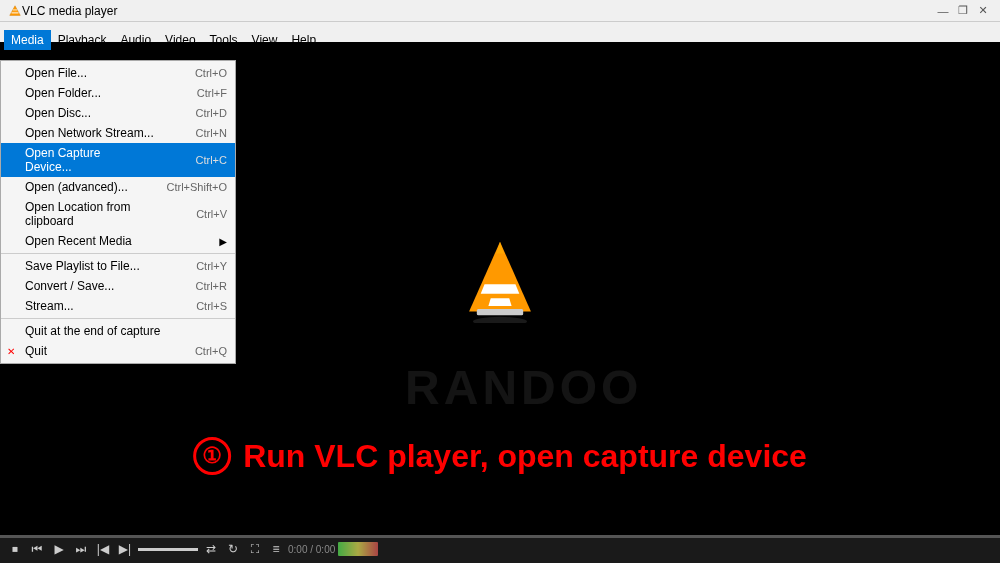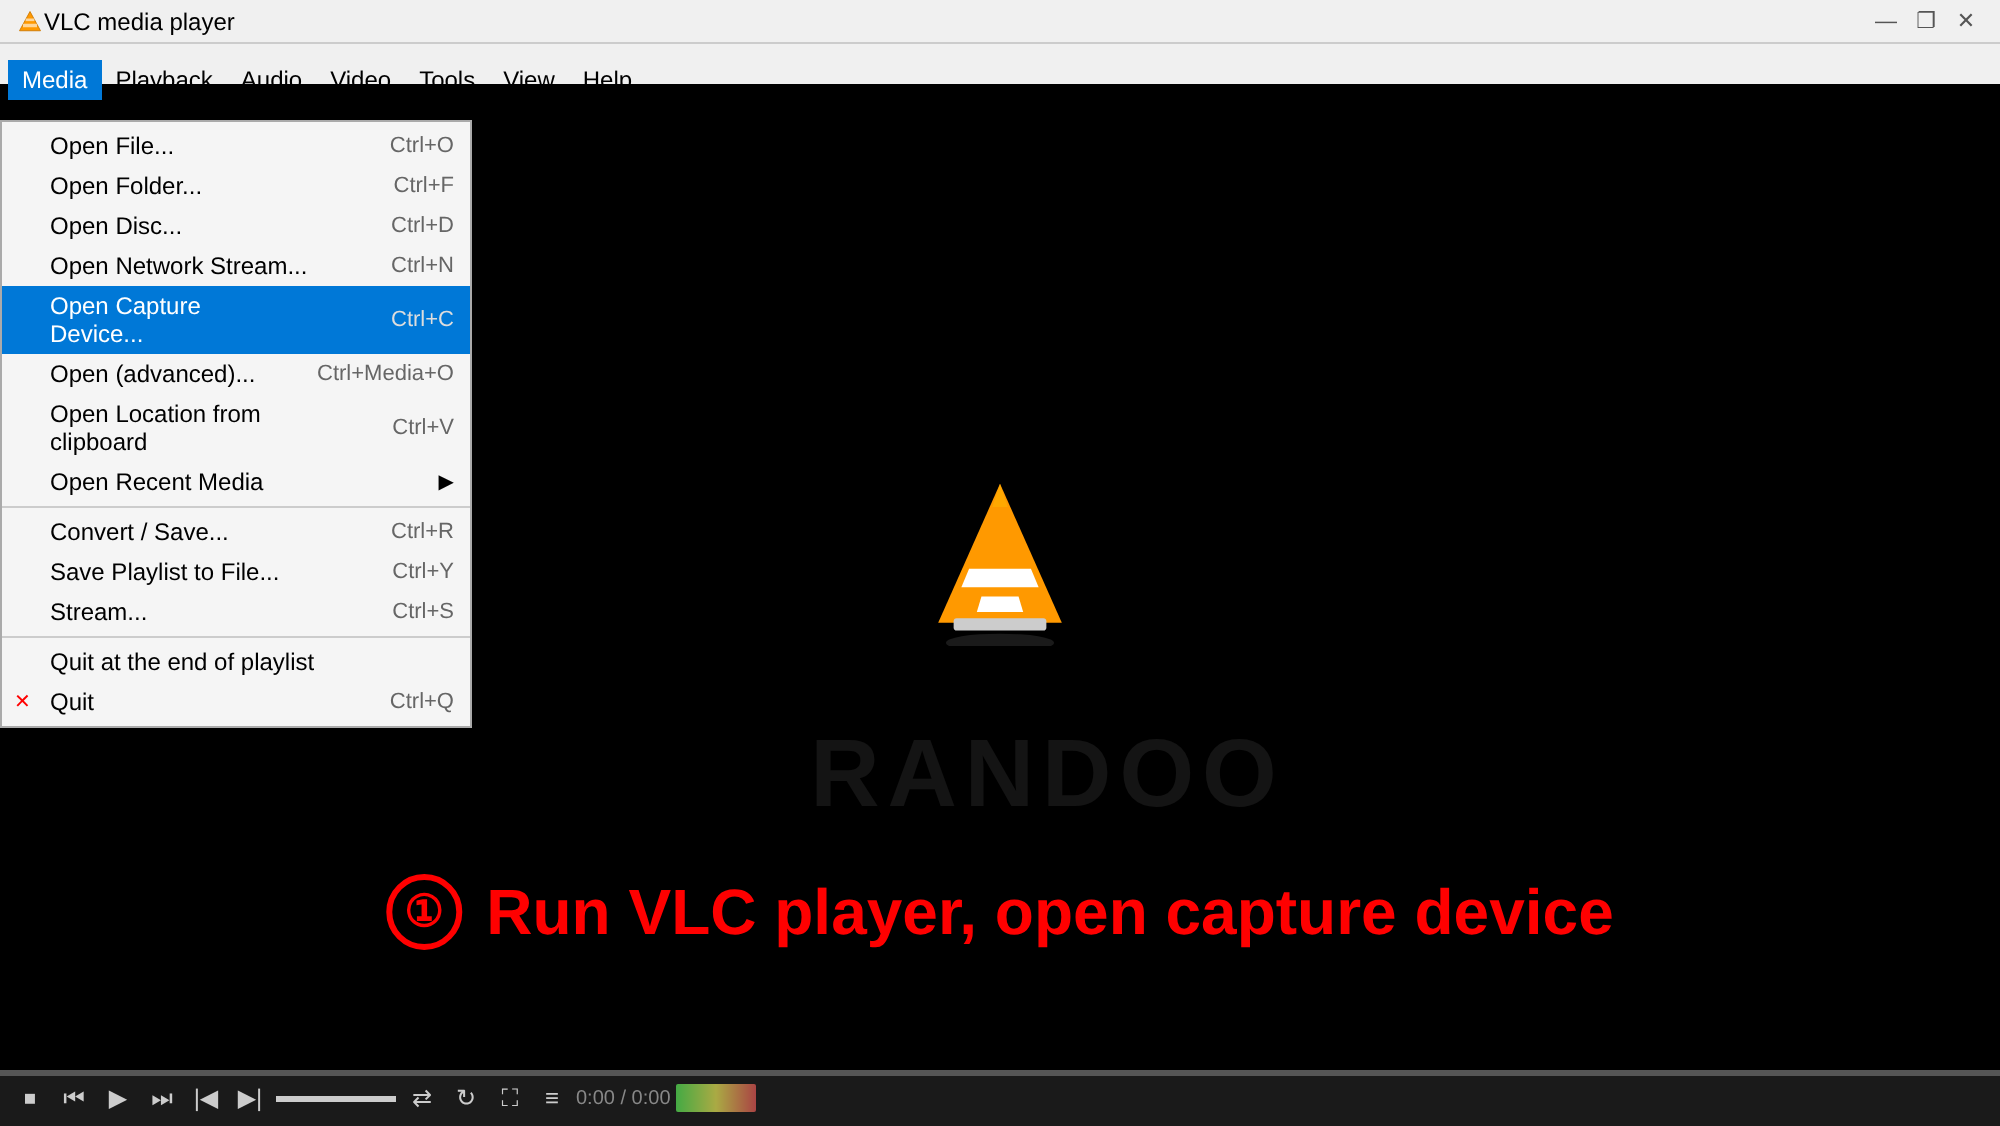"Ctrl+Media+O" span.shortcut { text: Ctrl+Media+O -> Ctrl+Shift+O }
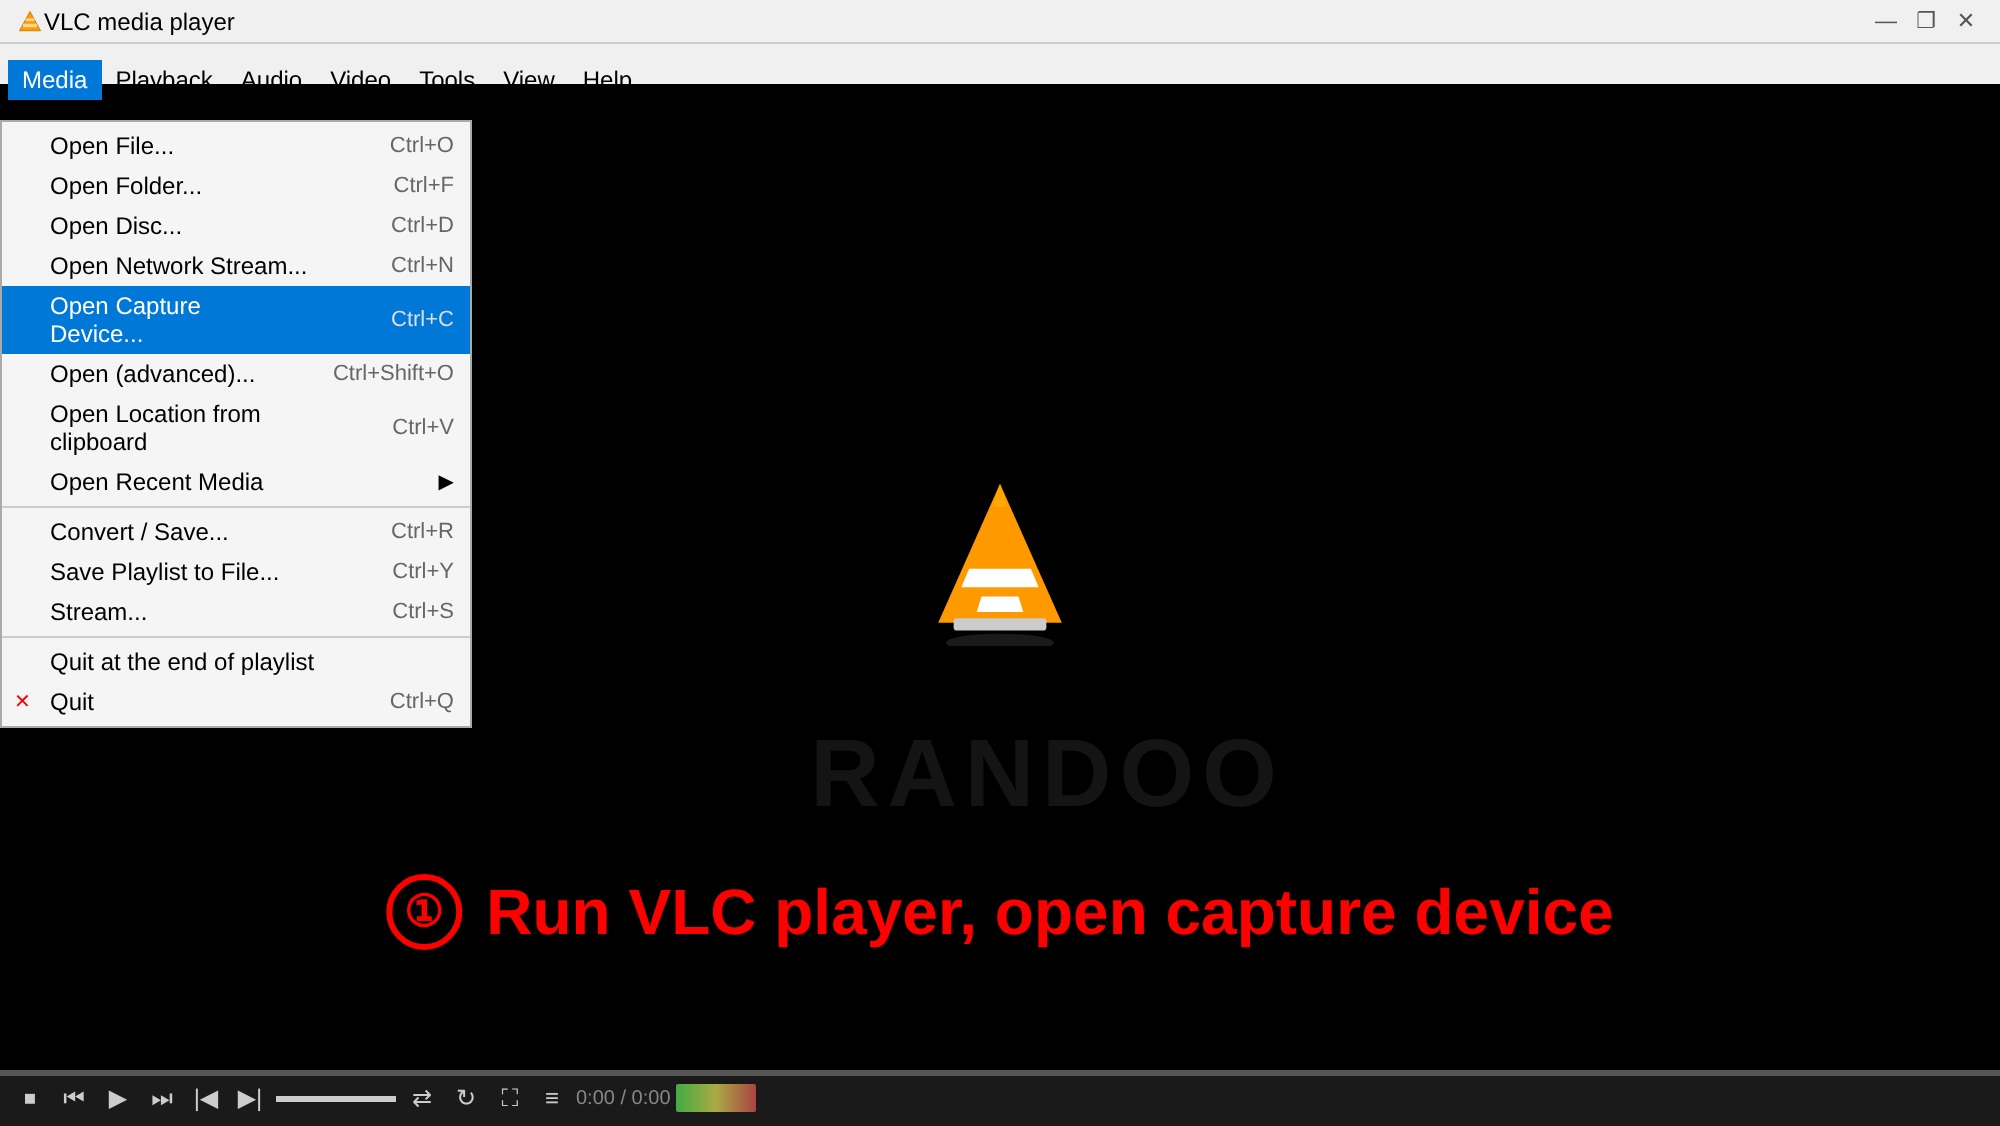"Convert / Save..." div.dropdown-item { order: before "Save Playlist to File..." -> after "Save Playlist to File..." }
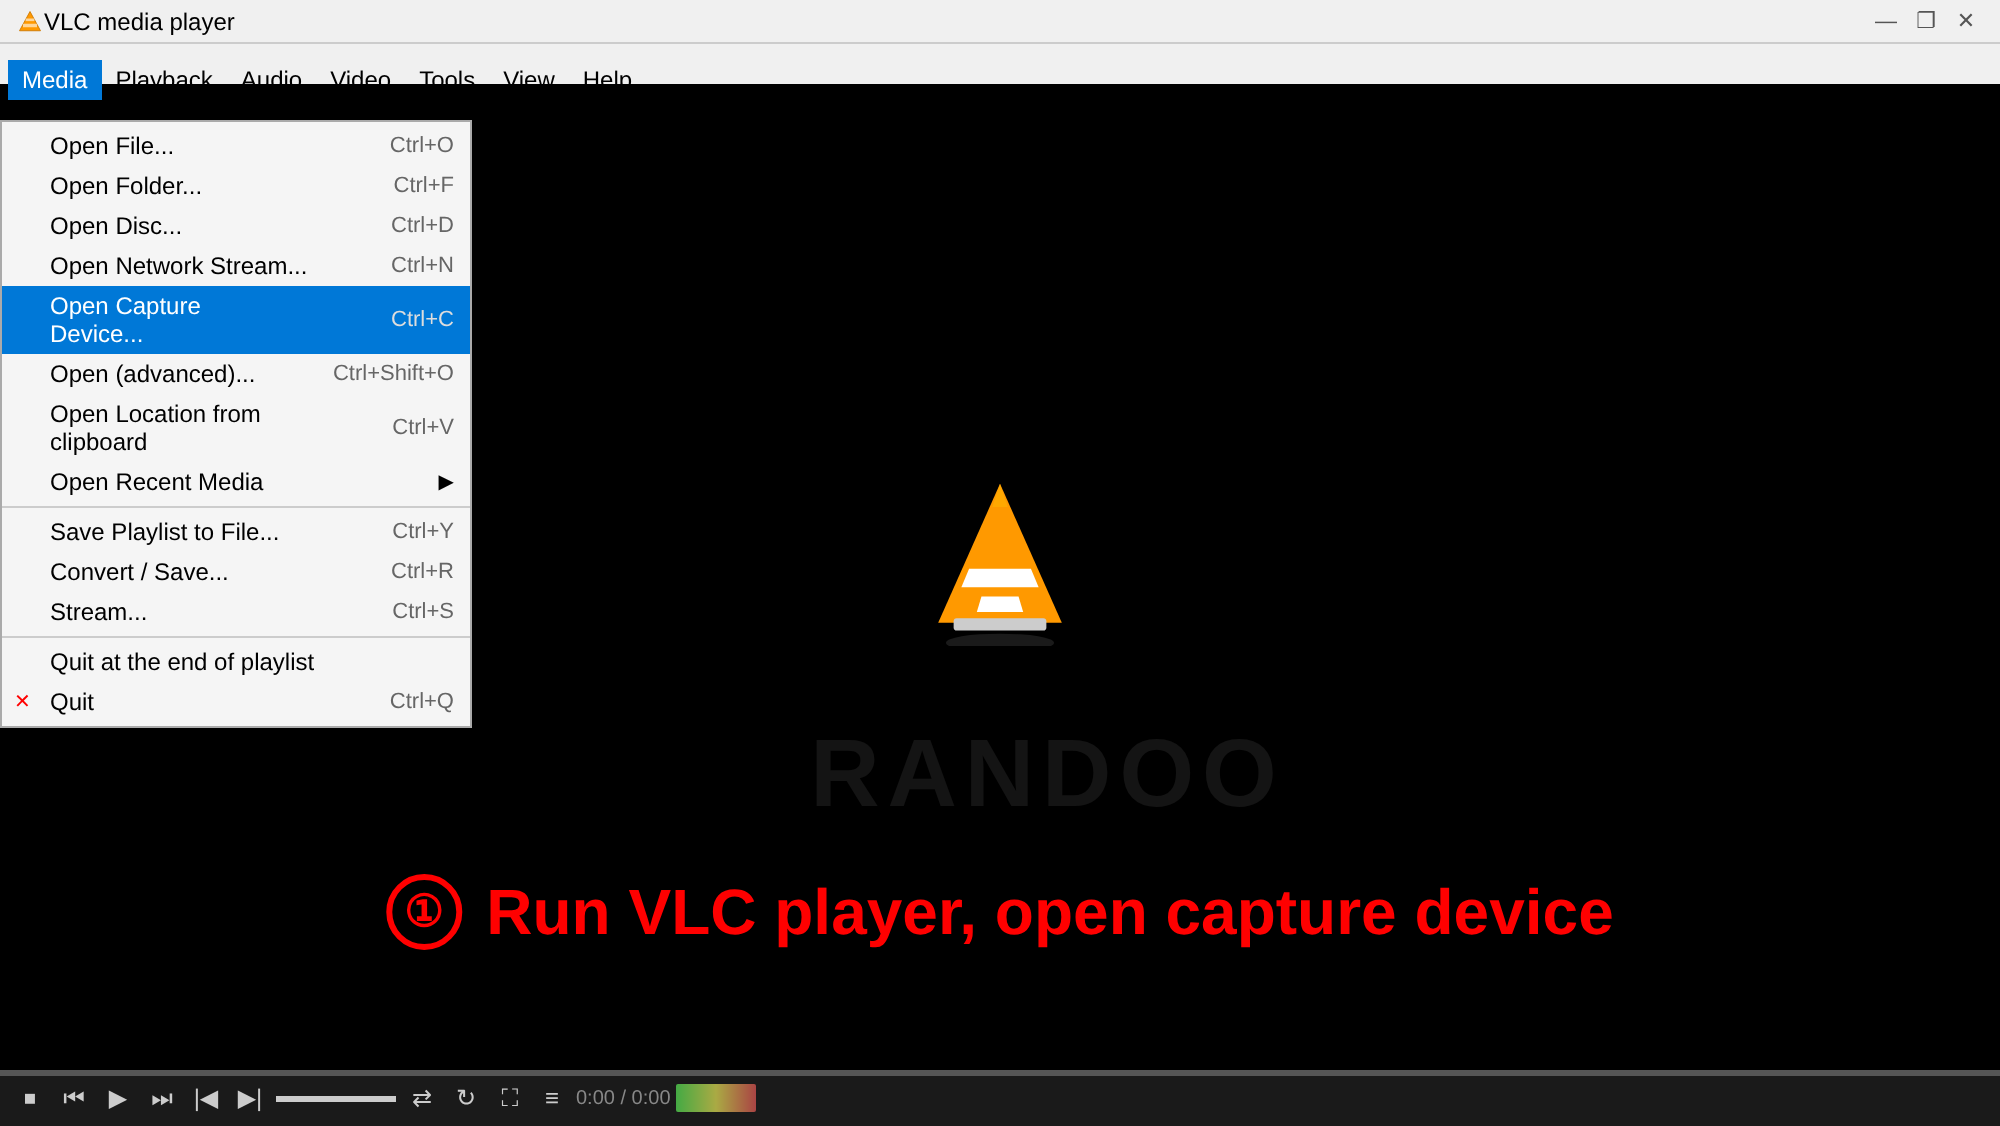"Quit at the end of" span { text: playlist -> capture }
